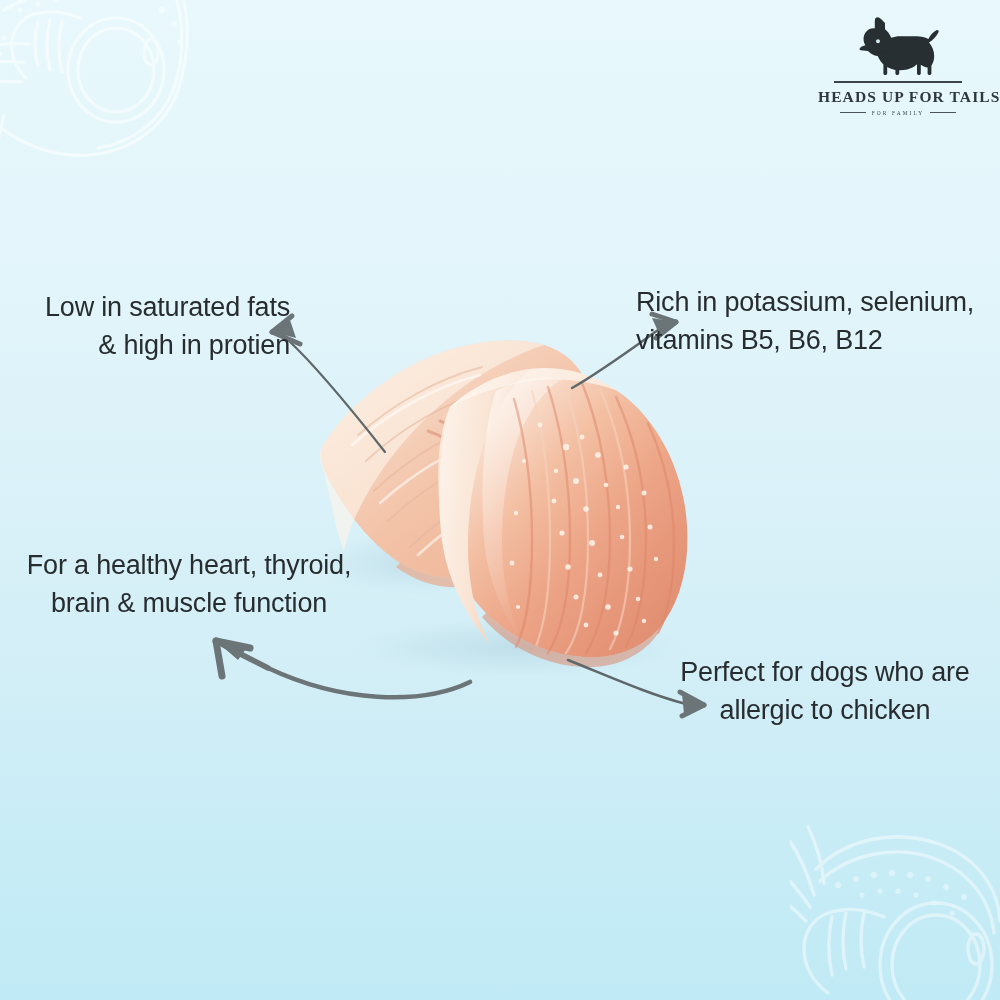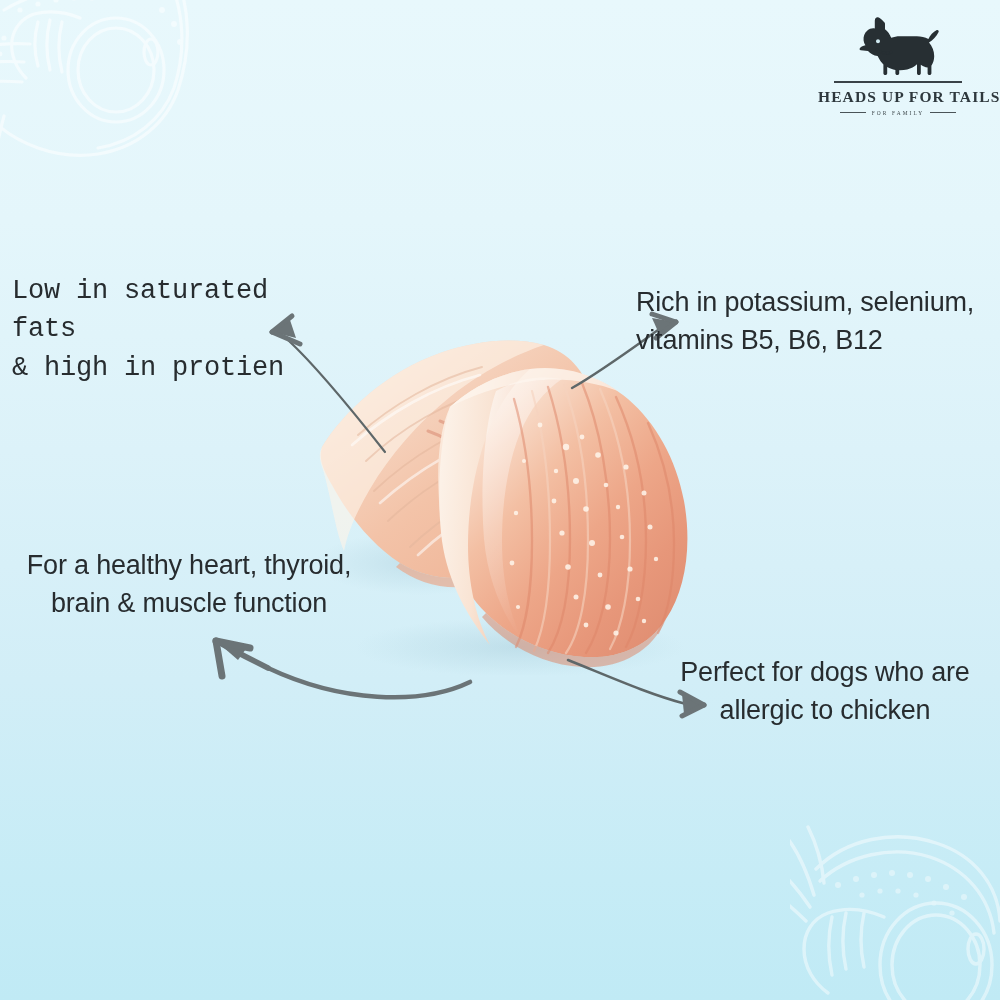"Low in saturated fats" #annotation-low-fat { font-family: Liberation Mono, monospace -> none; text-align: left -> right; top: 272px -> 288px }
